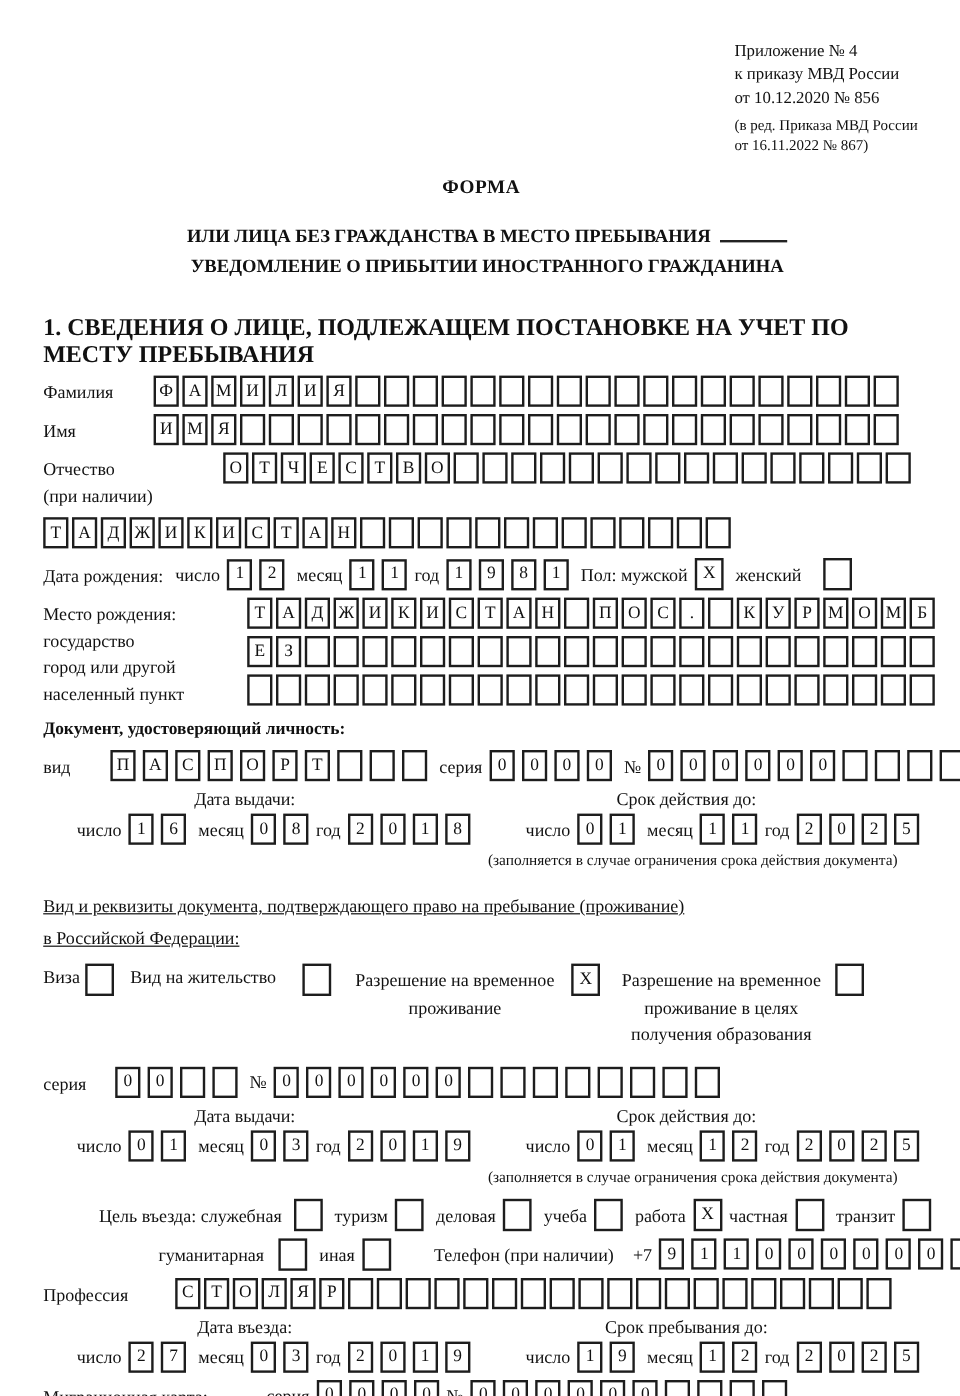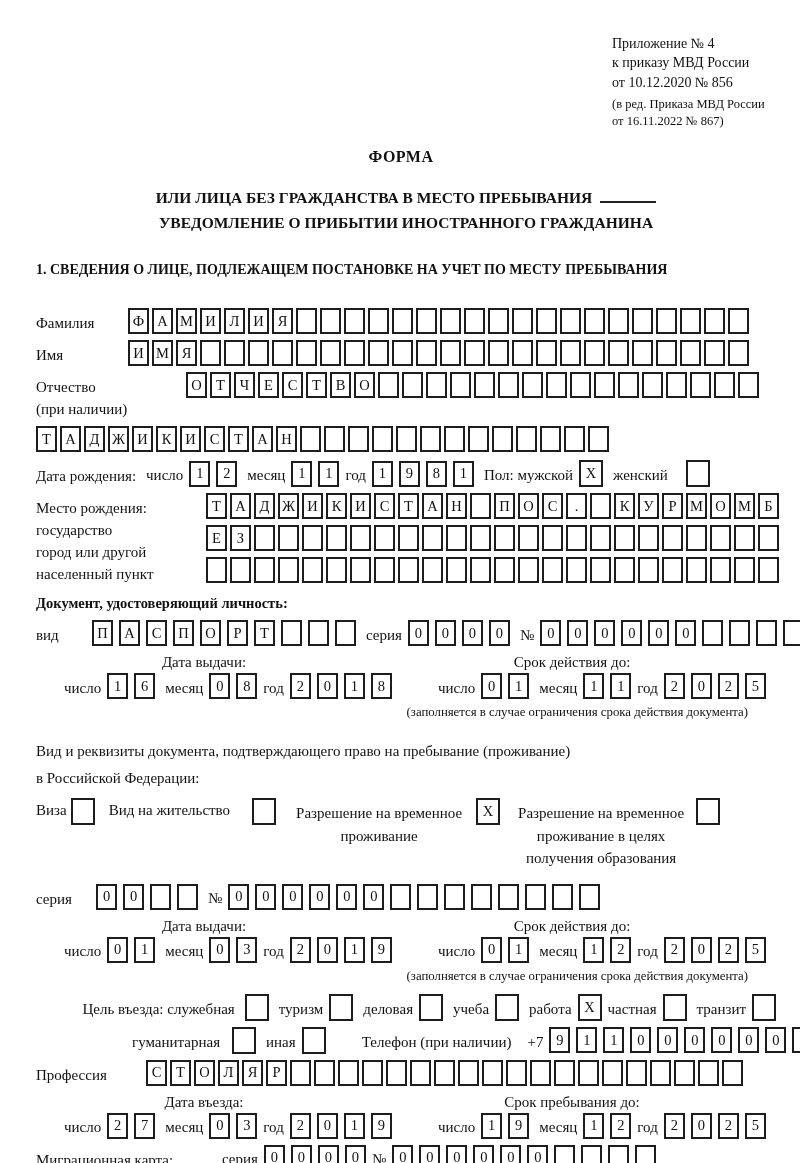"1. СВЕДЕНИЯ О ЛИЦЕ, ПОДЛЕЖАЩЕМ" .sec1 { font-size: 14px -> 20px; margin-bottom: 30px -> 5px }
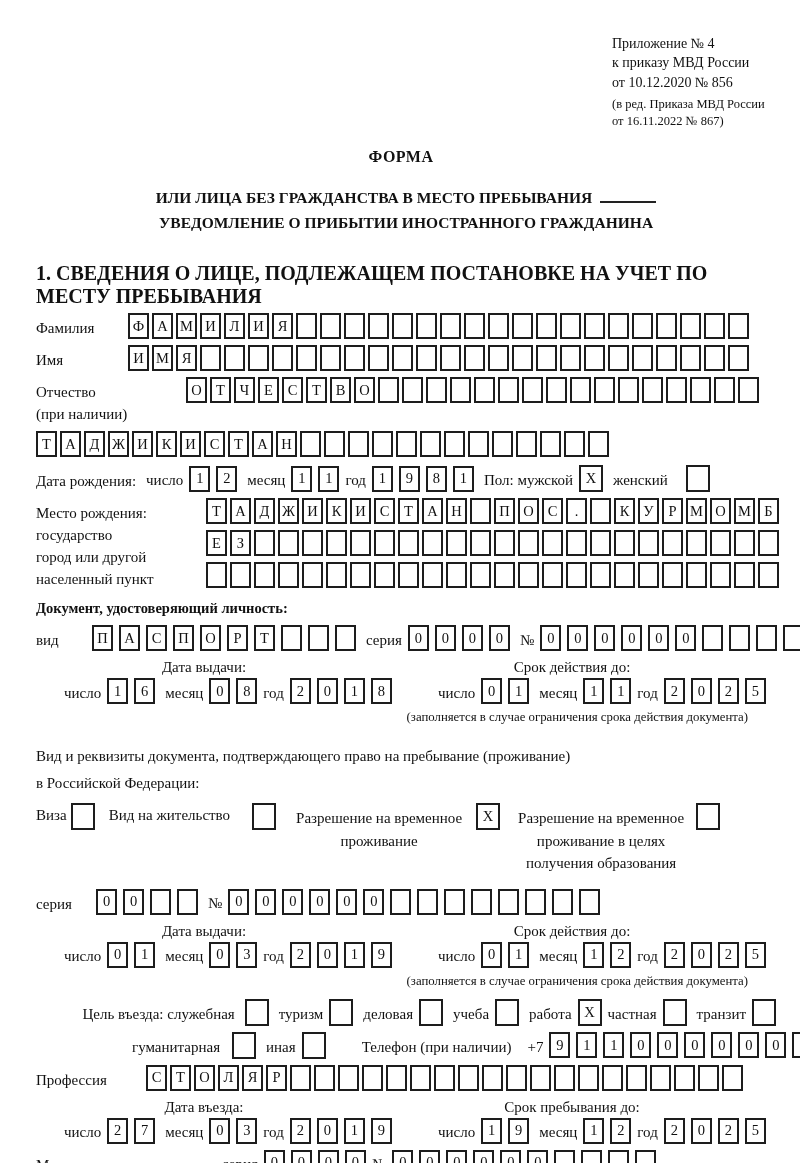"Вид и реквизиты документа," .intro { text-decoration: none -> underline }
